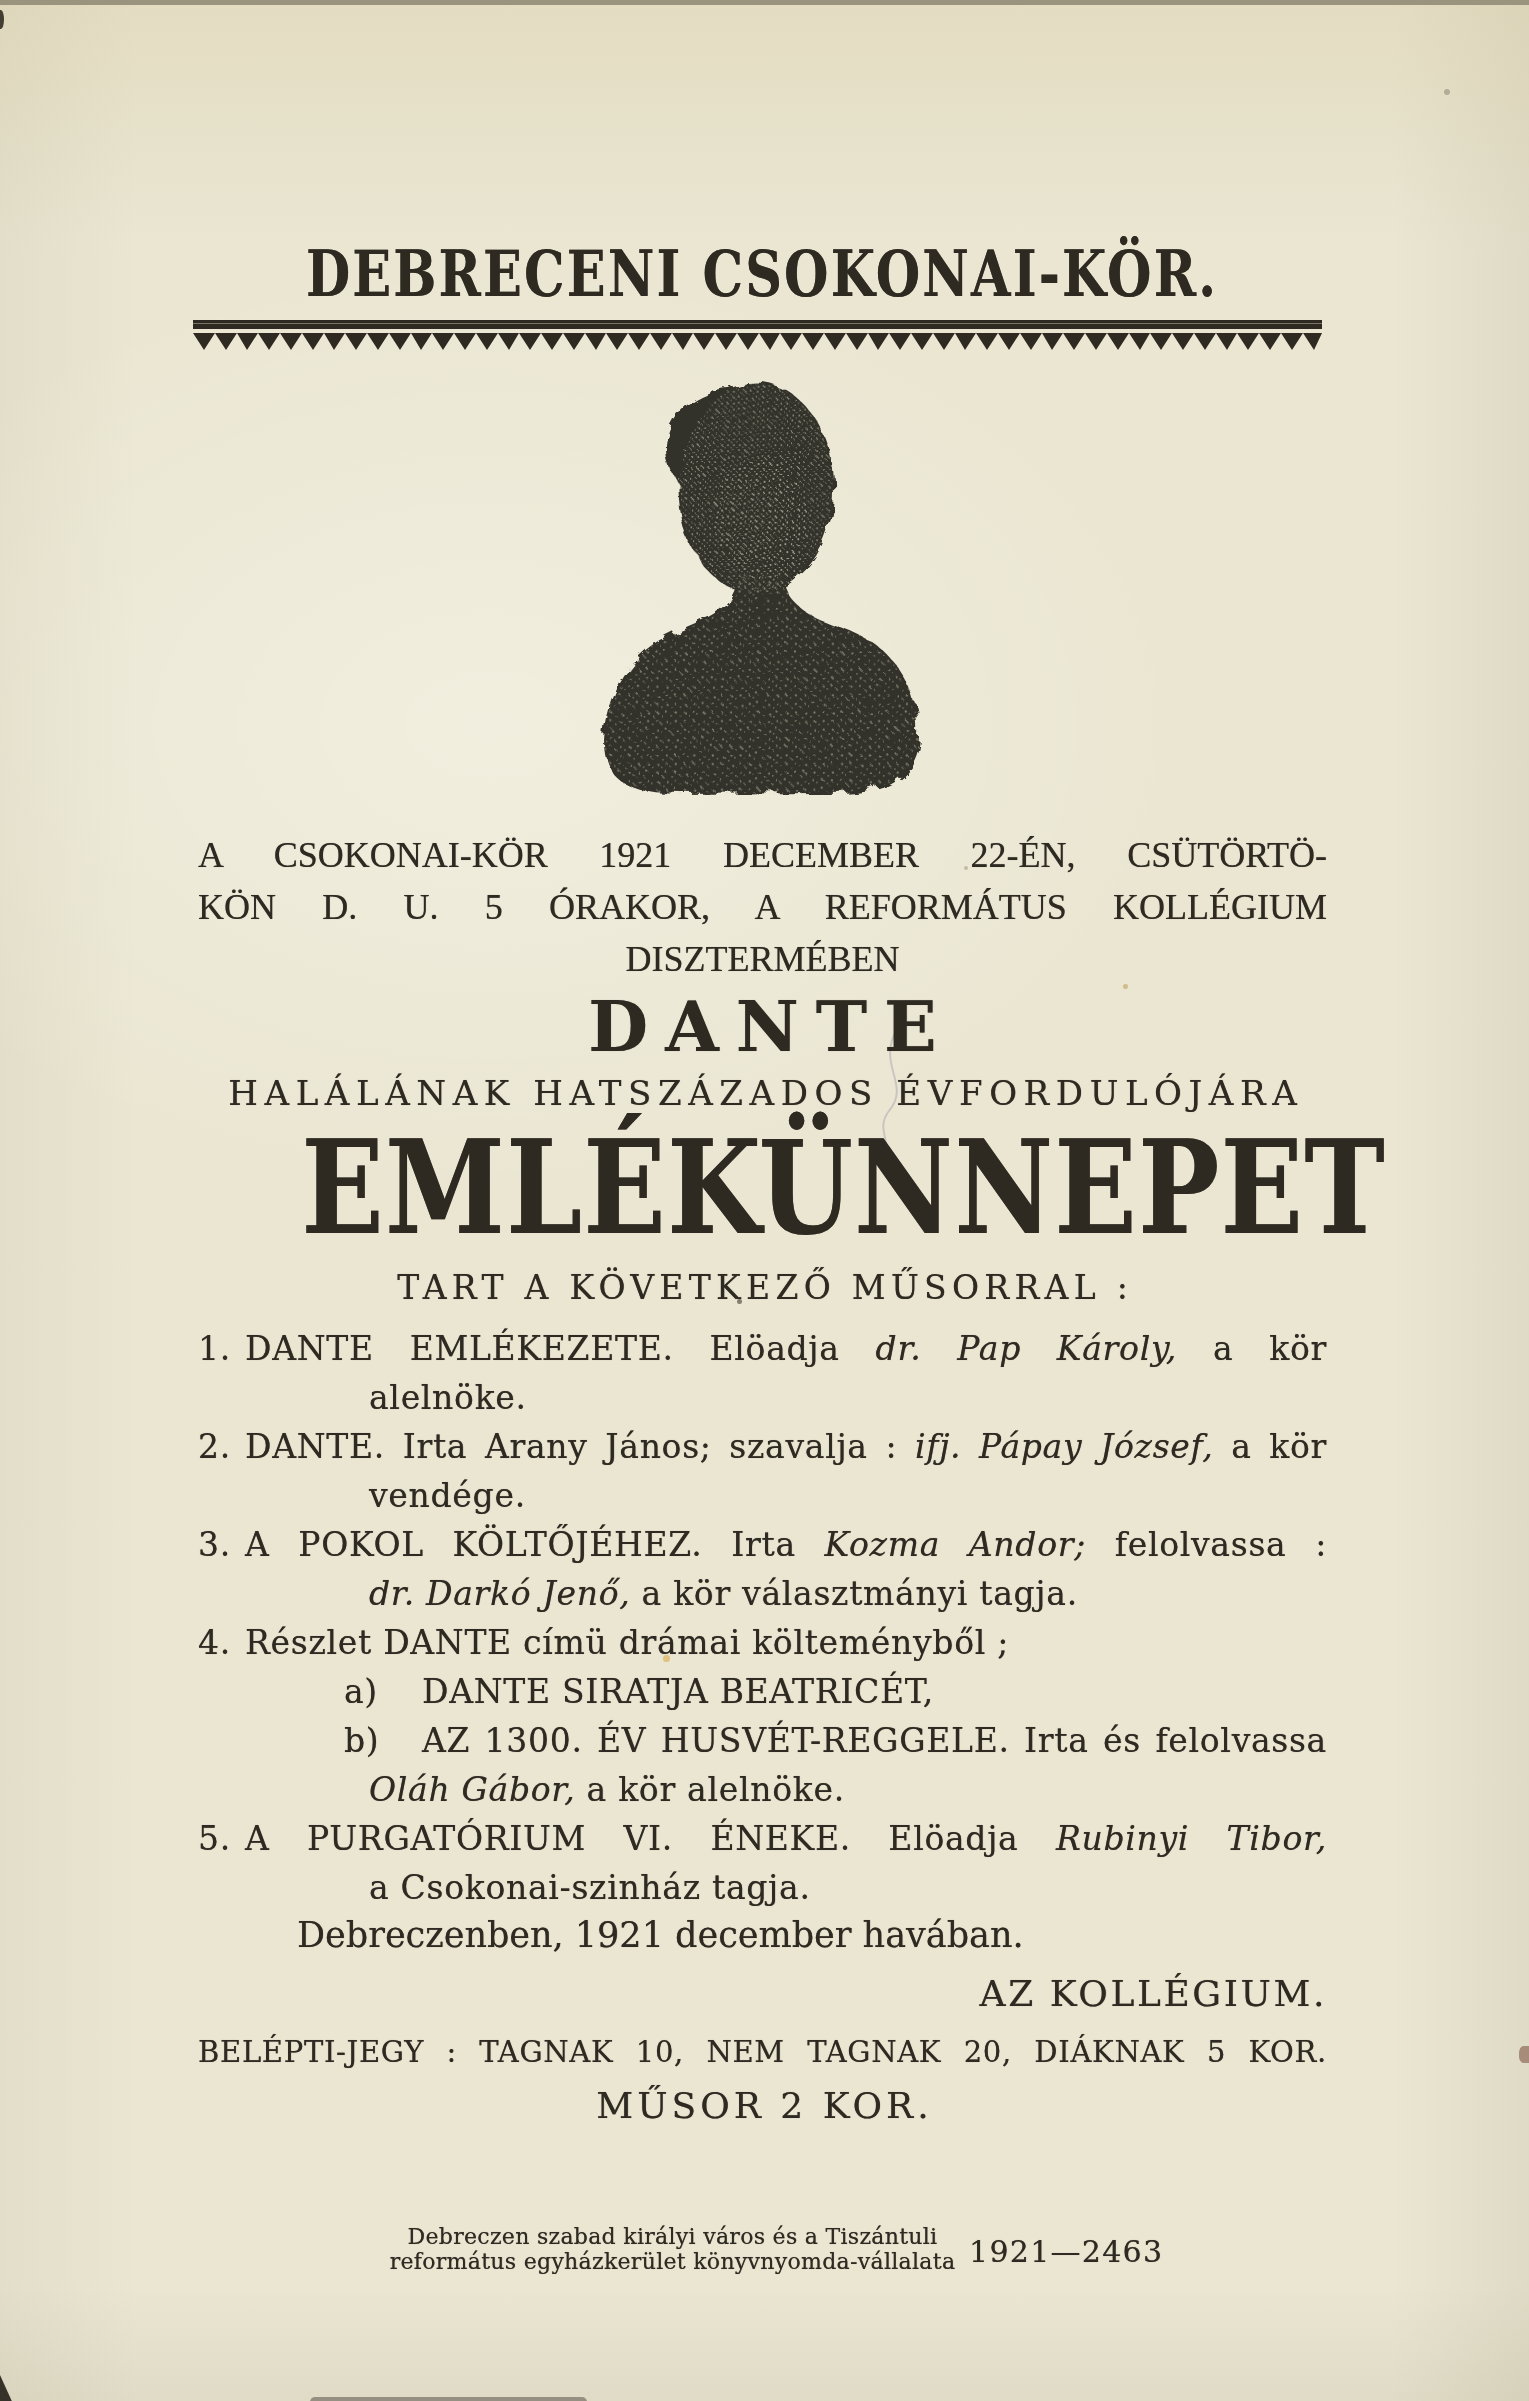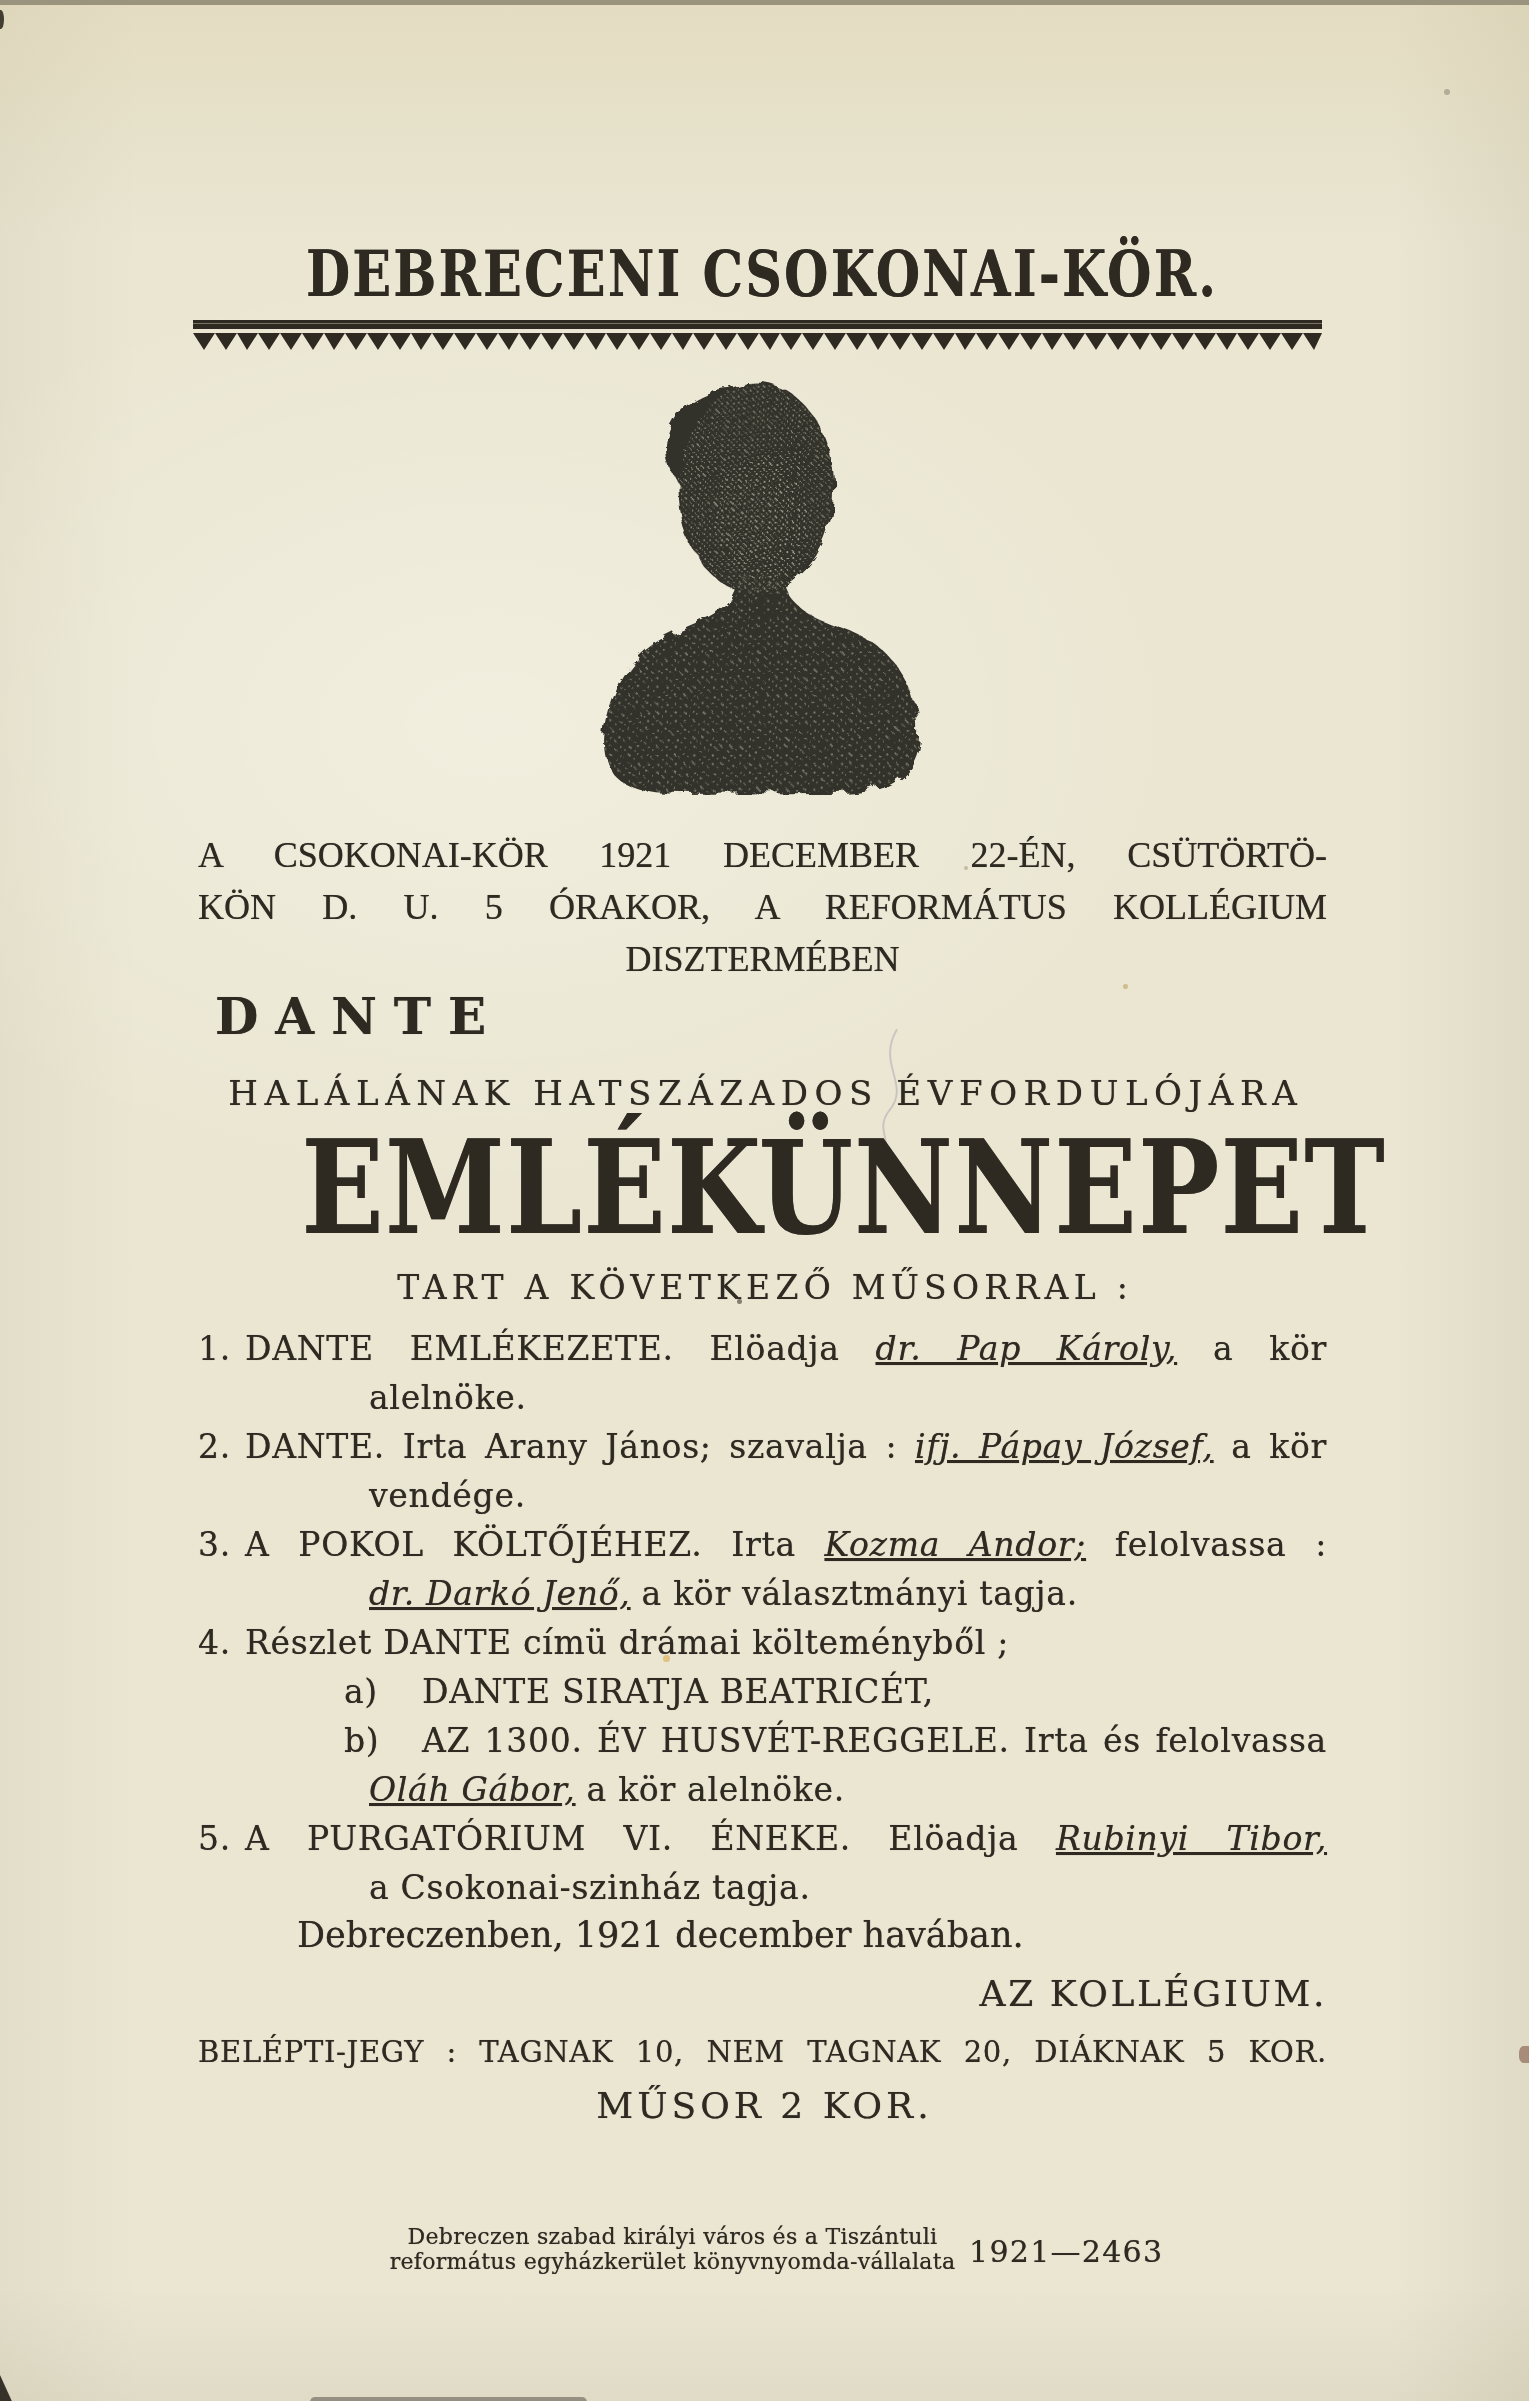"DANTE" .dante { font-size: 50px -> 69px; text-align: left -> center }
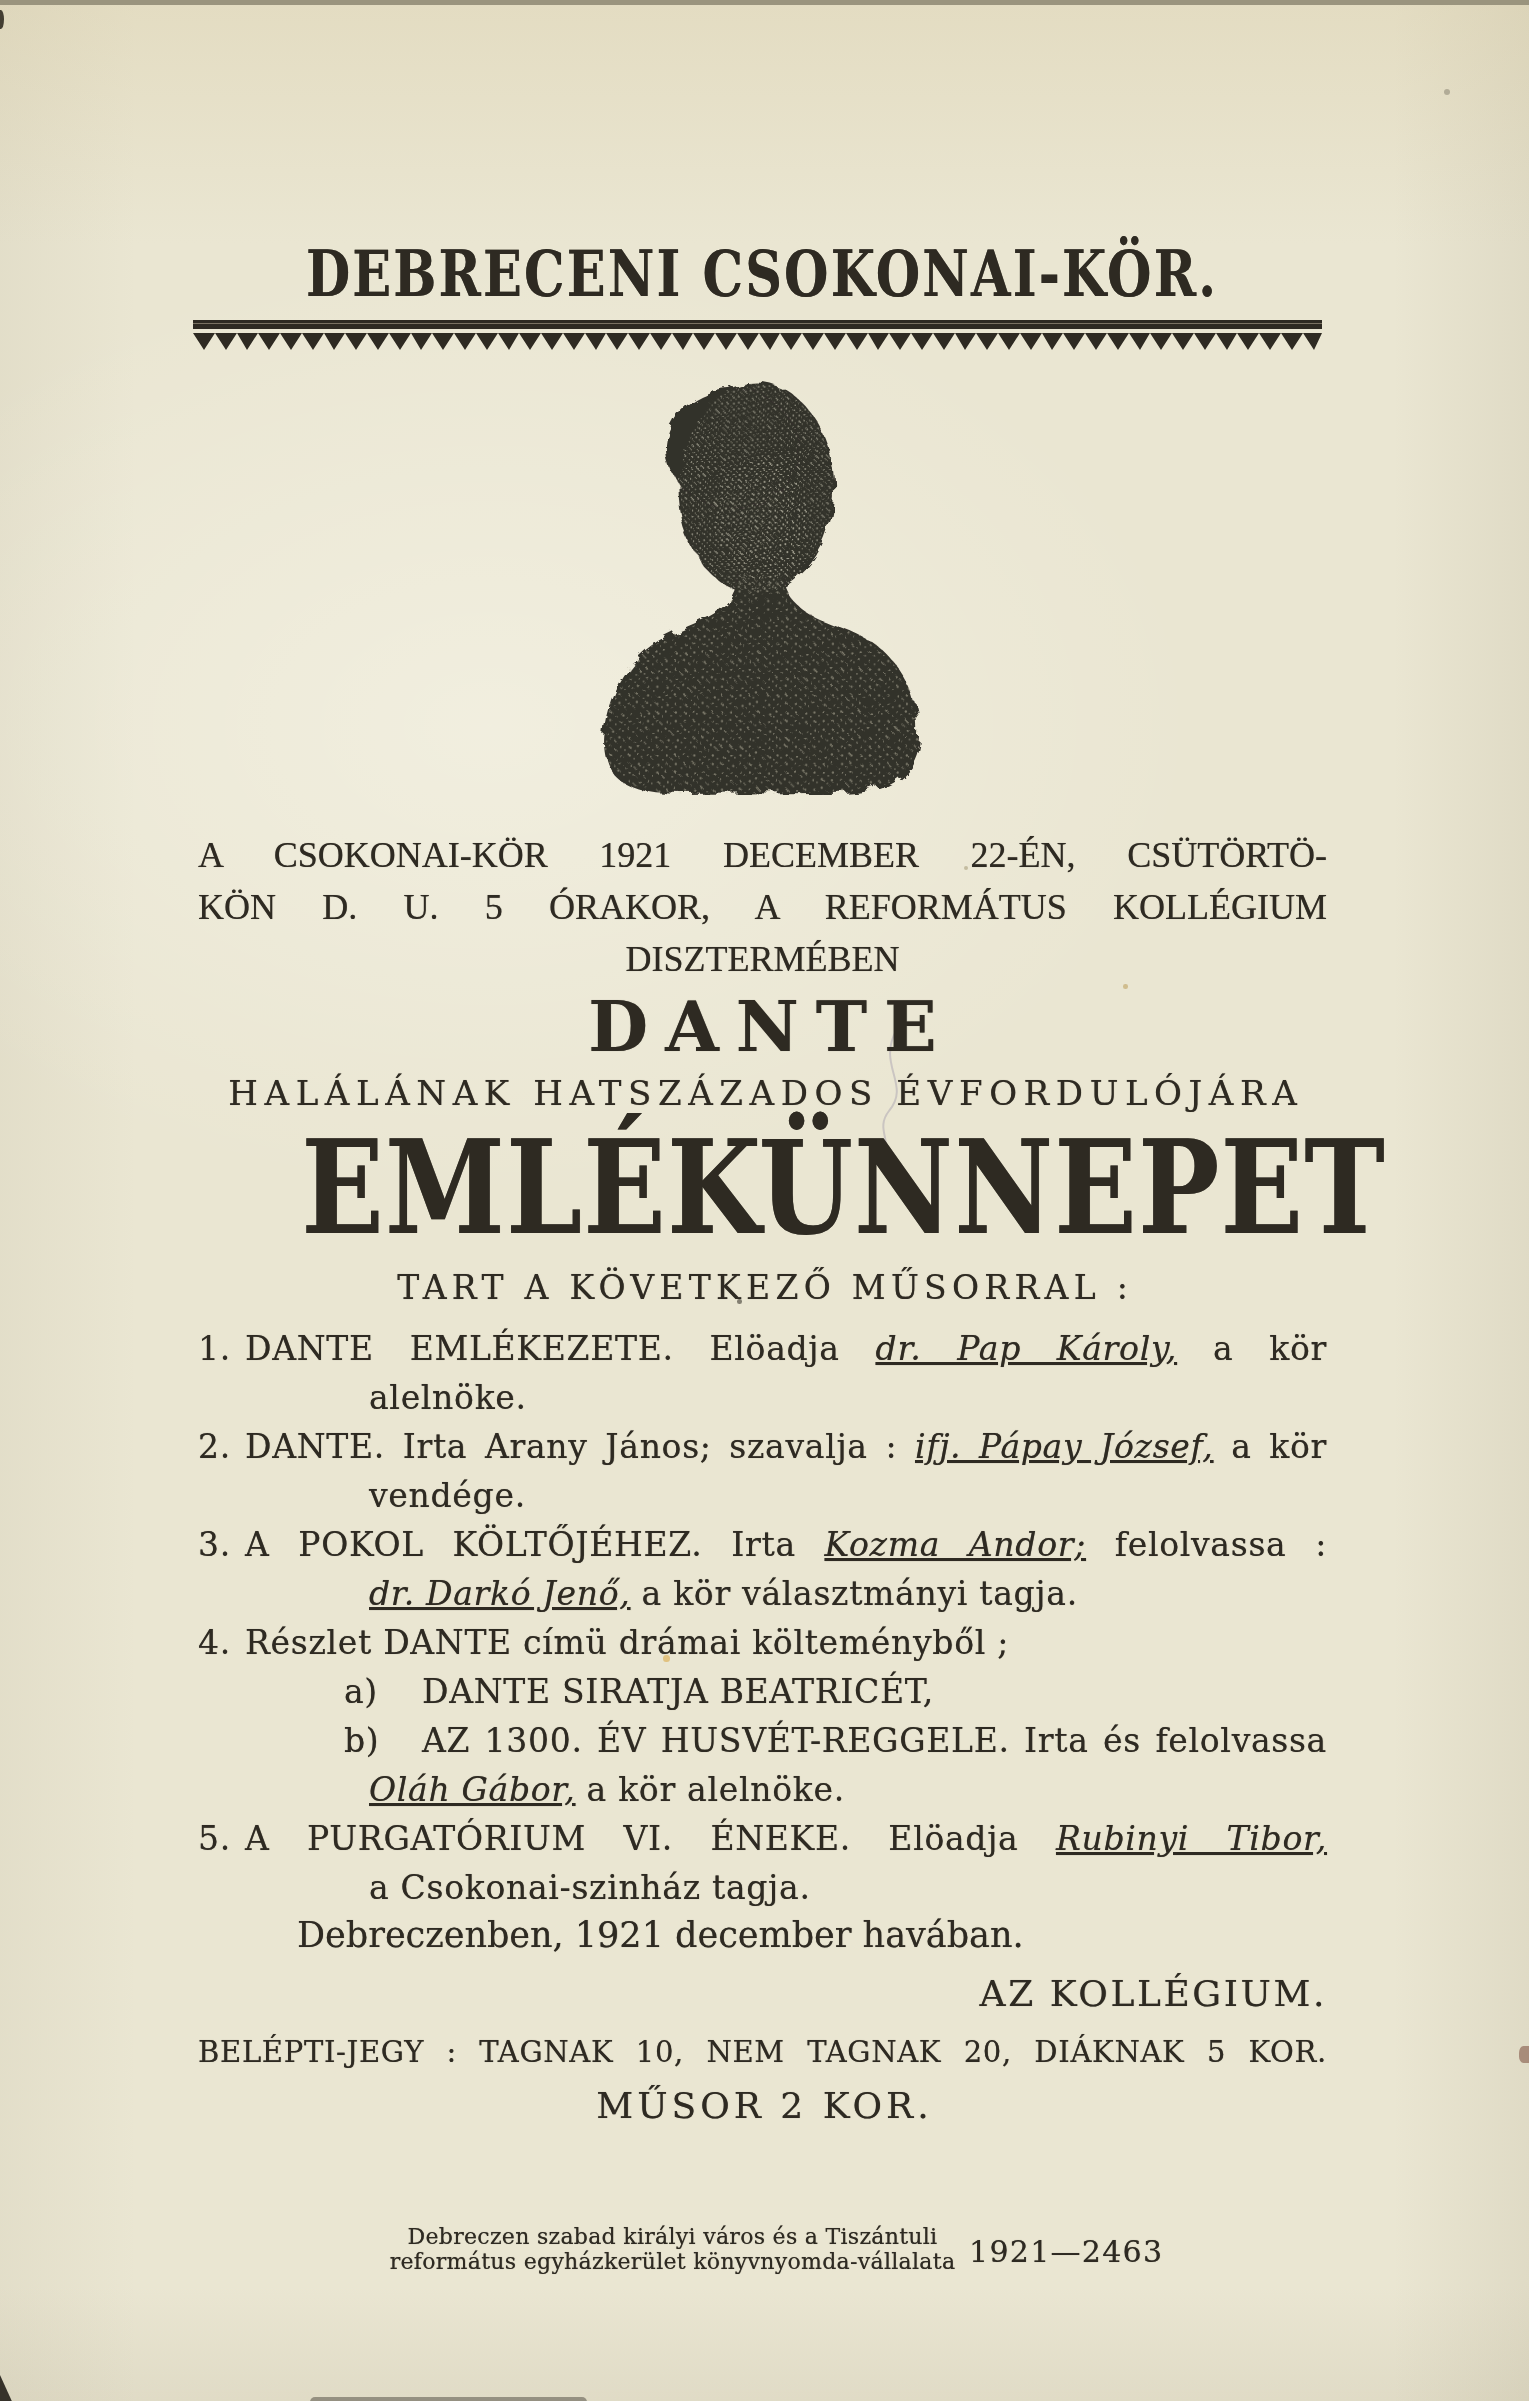"dr. Pap Károly," .it { text-decoration: underline -> none }
